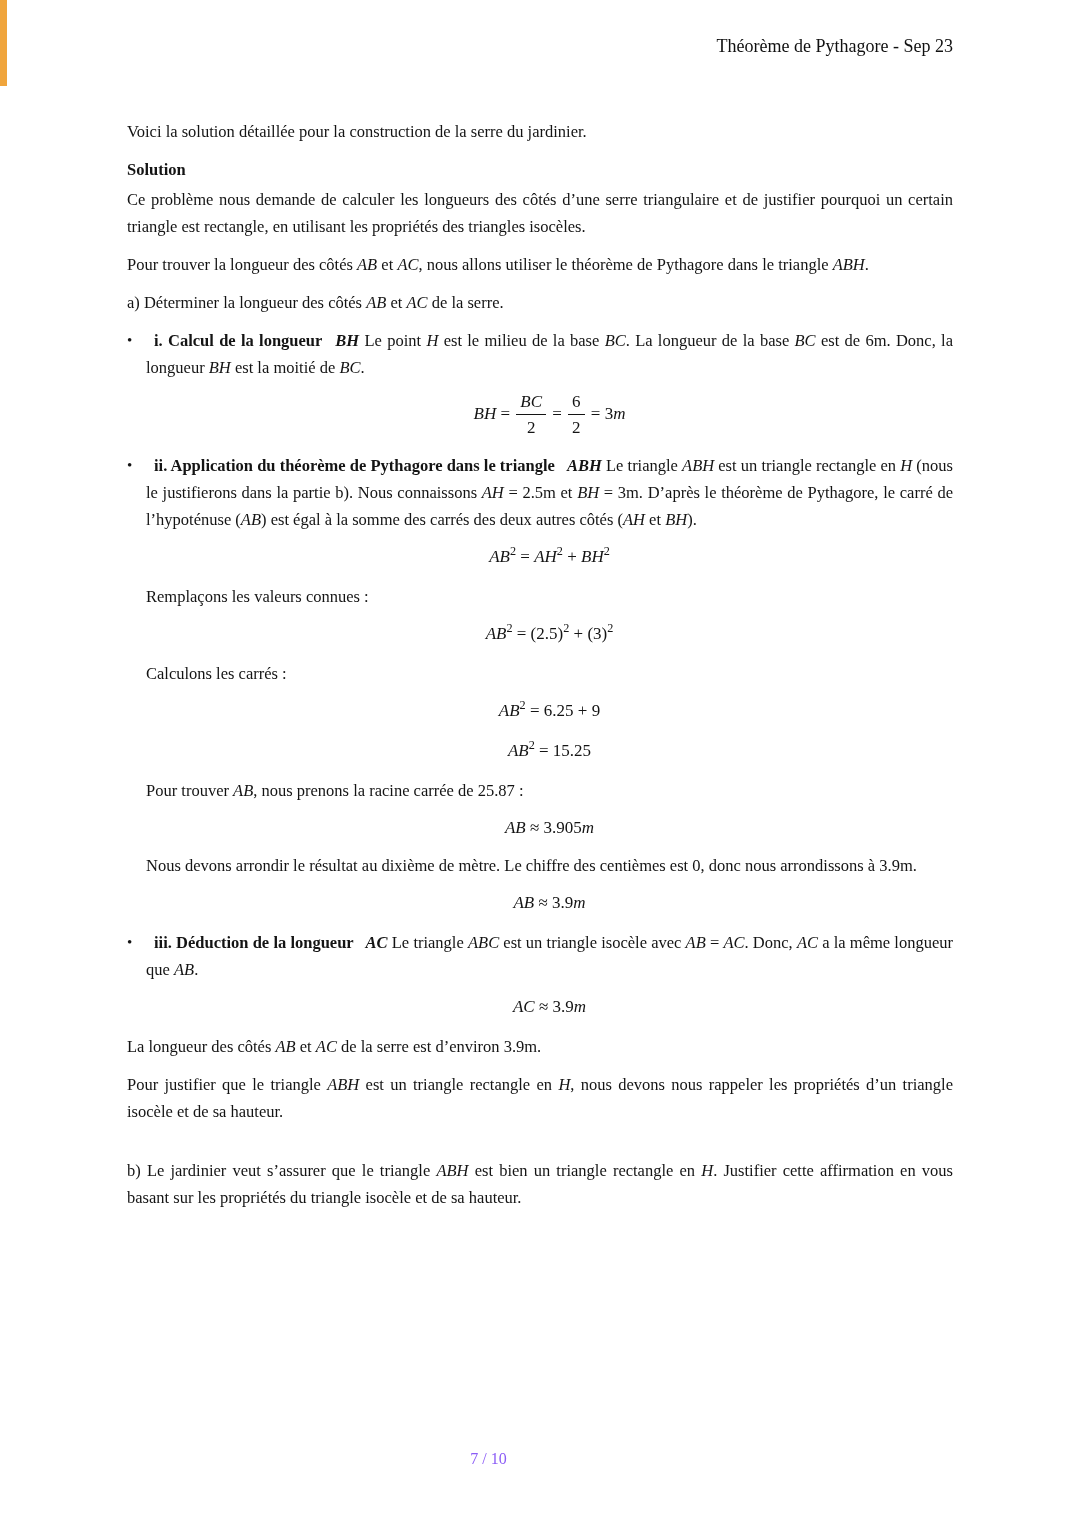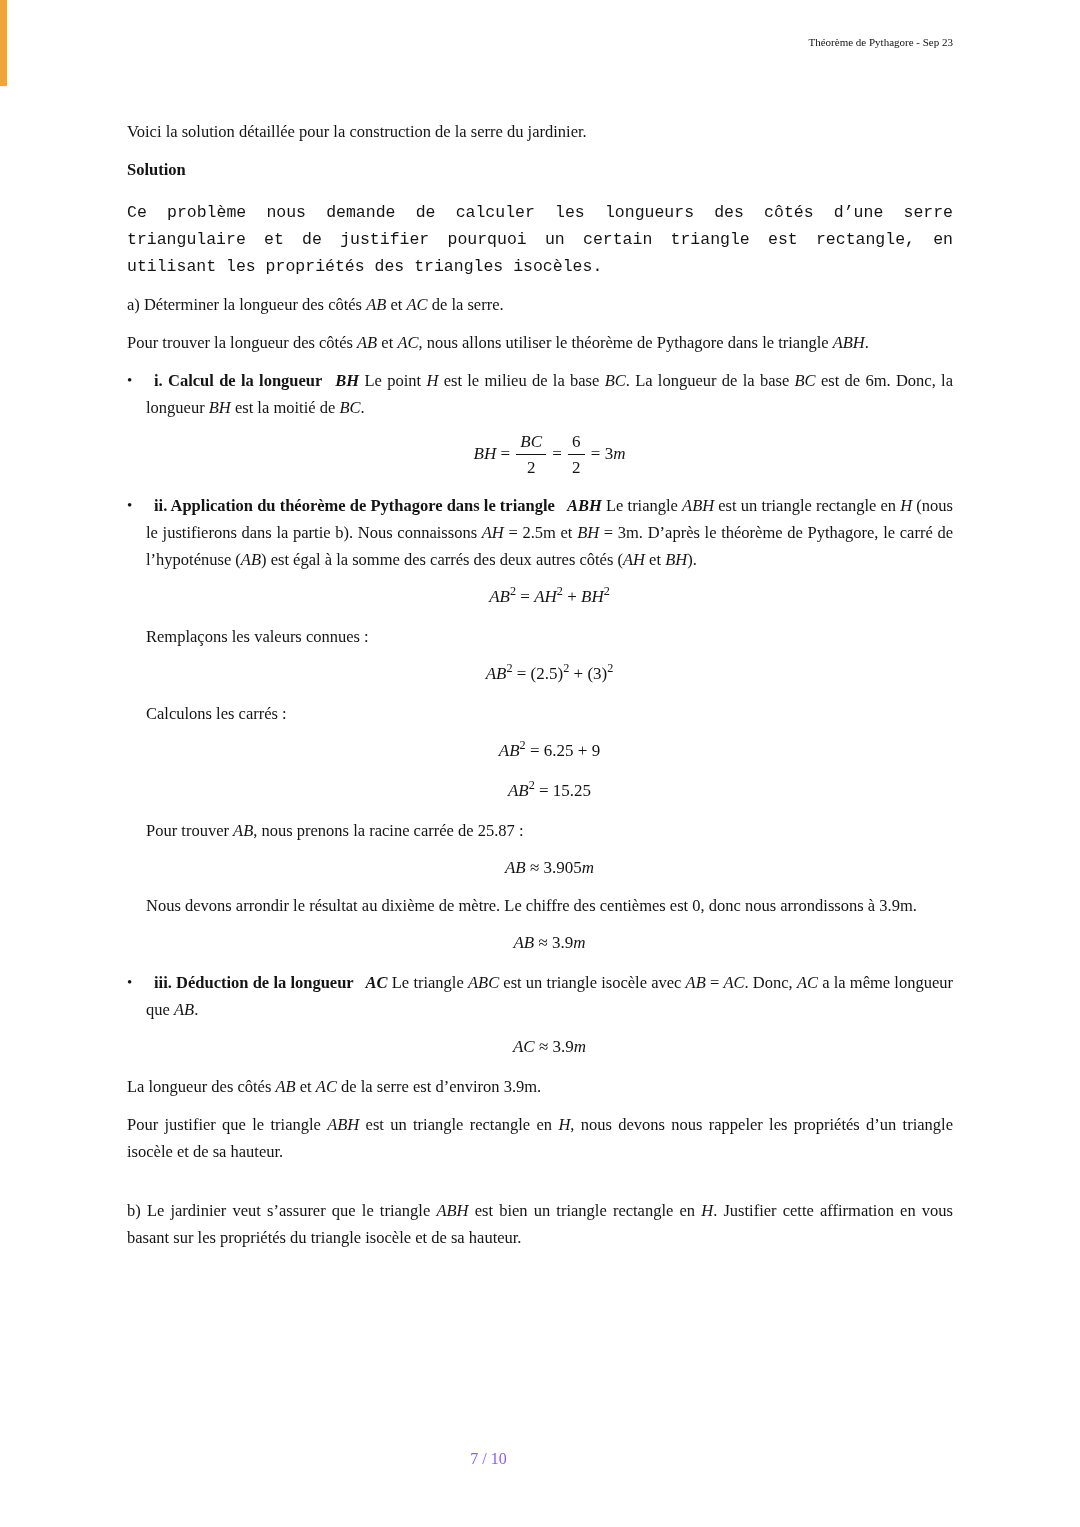"Théorème de Pythagore - Sep" .page-header { font-size: 11px -> 18px }
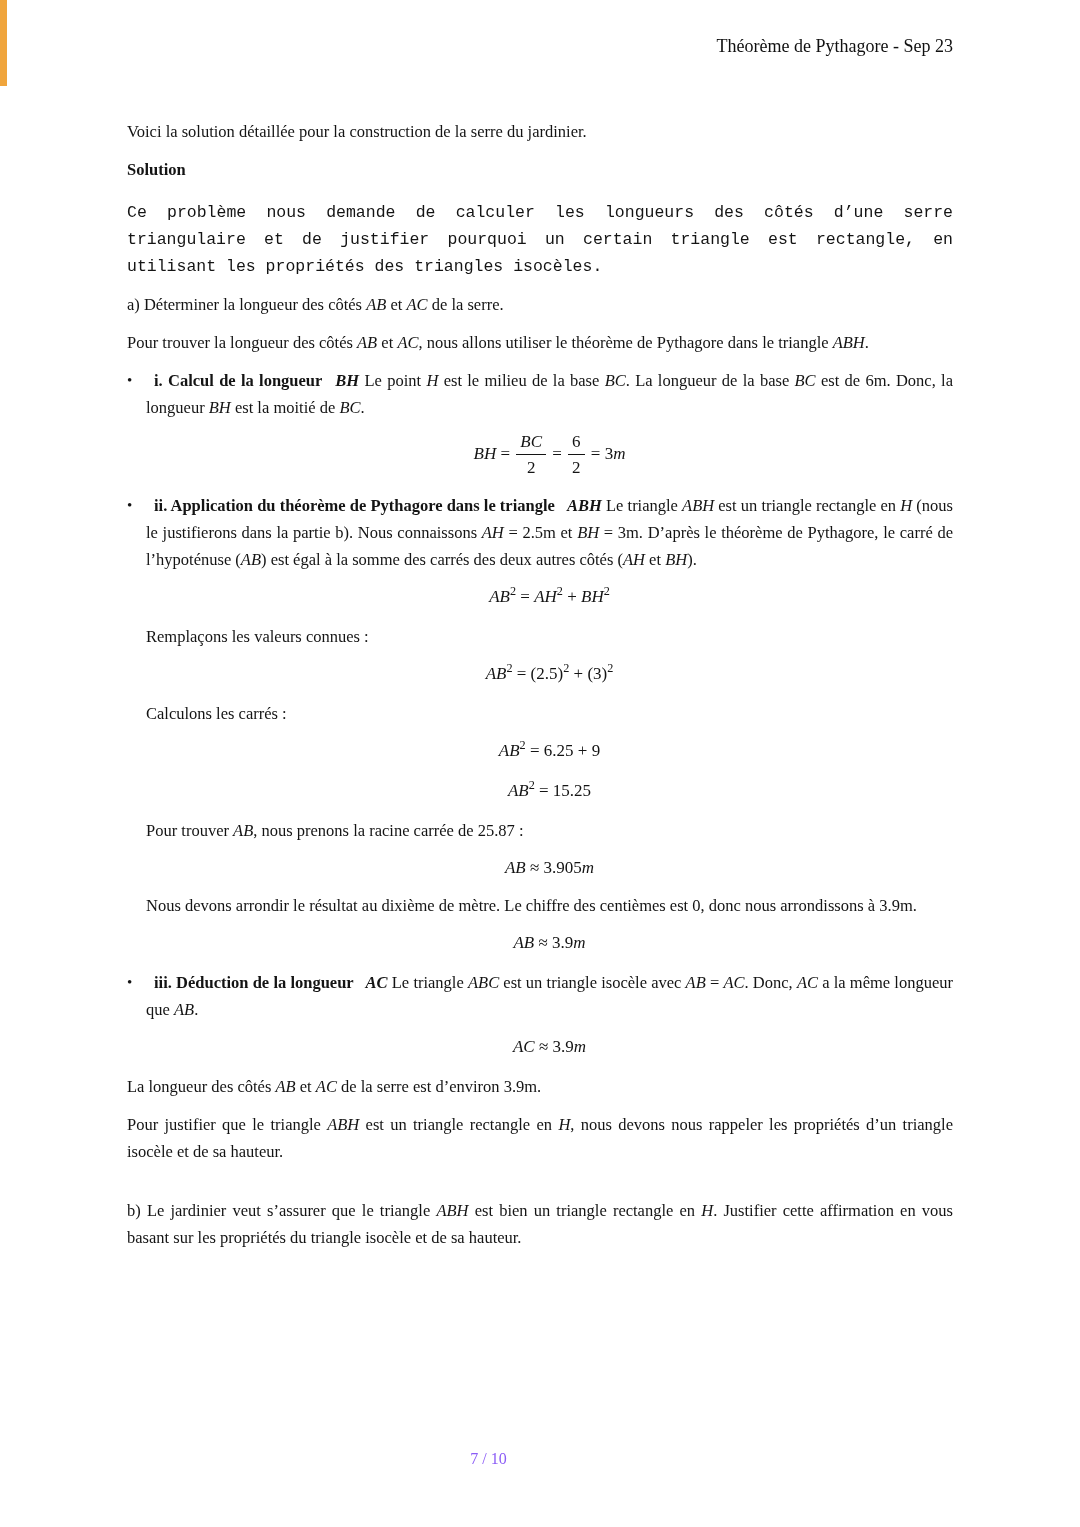"Ce problème nous demande de" .solution-block .para { font-family: Liberation Mono, monospace -> none; margin-top: 16px -> 3px }
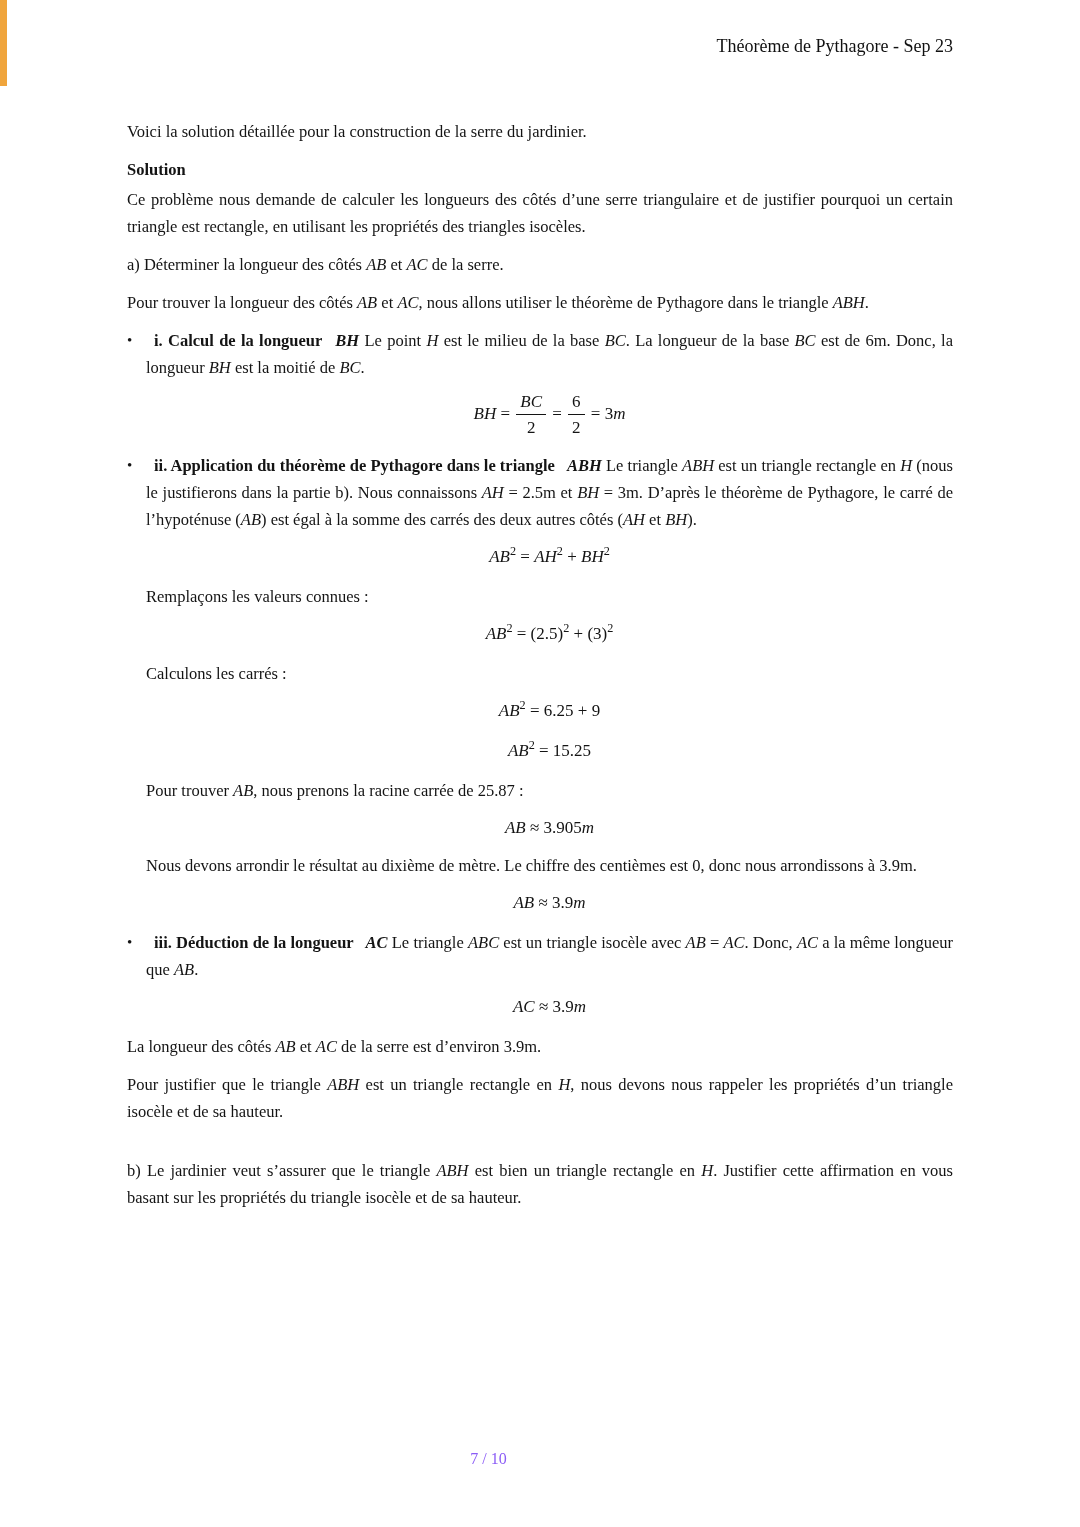"a) Déterminer la longueur des" p.para { order: before "Pour trouver la longueur des" -> after "Pour trouver la longueur des" }
